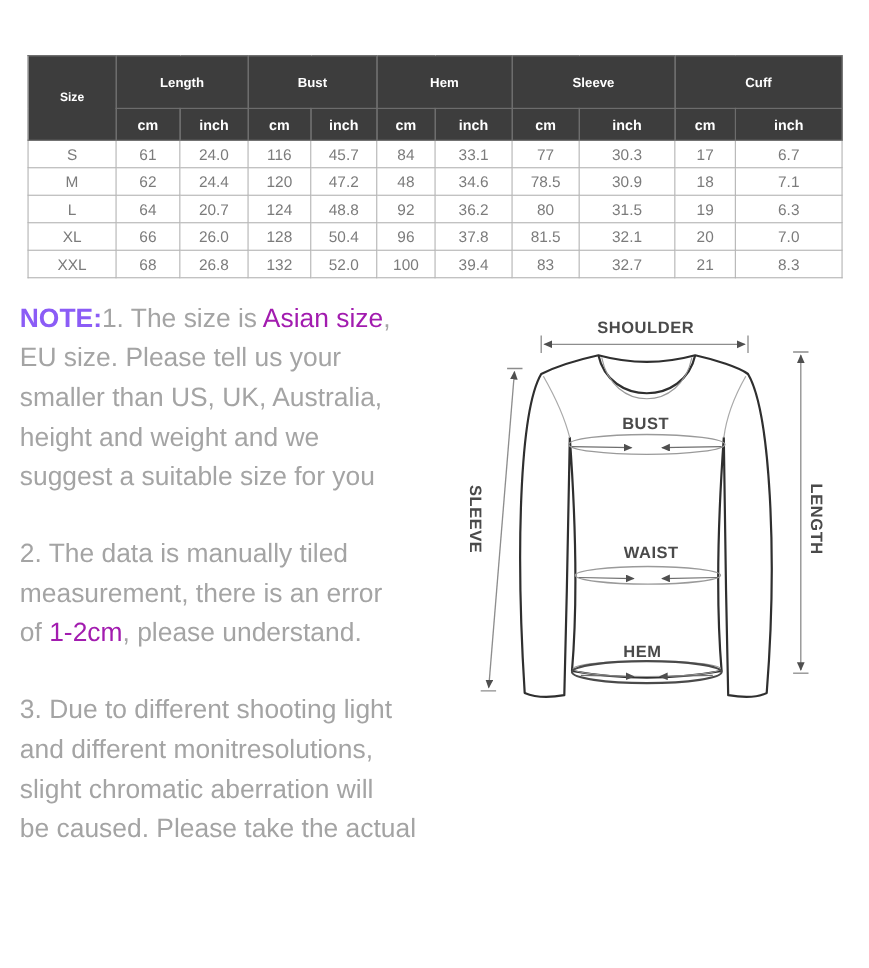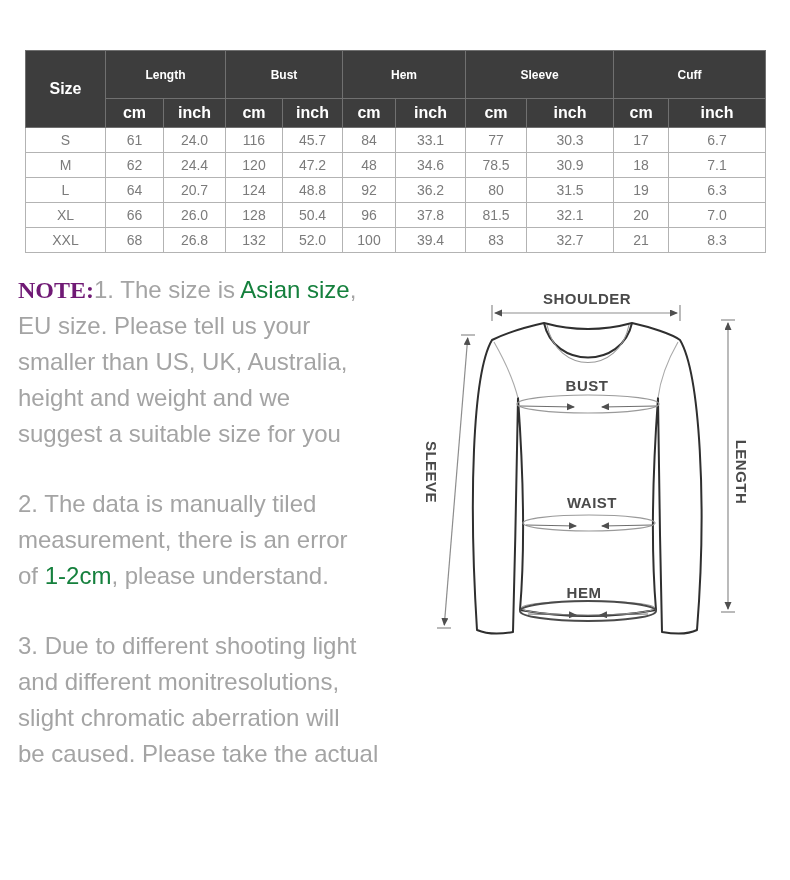"Size" th.size-h { font-size: 16px -> 11px }
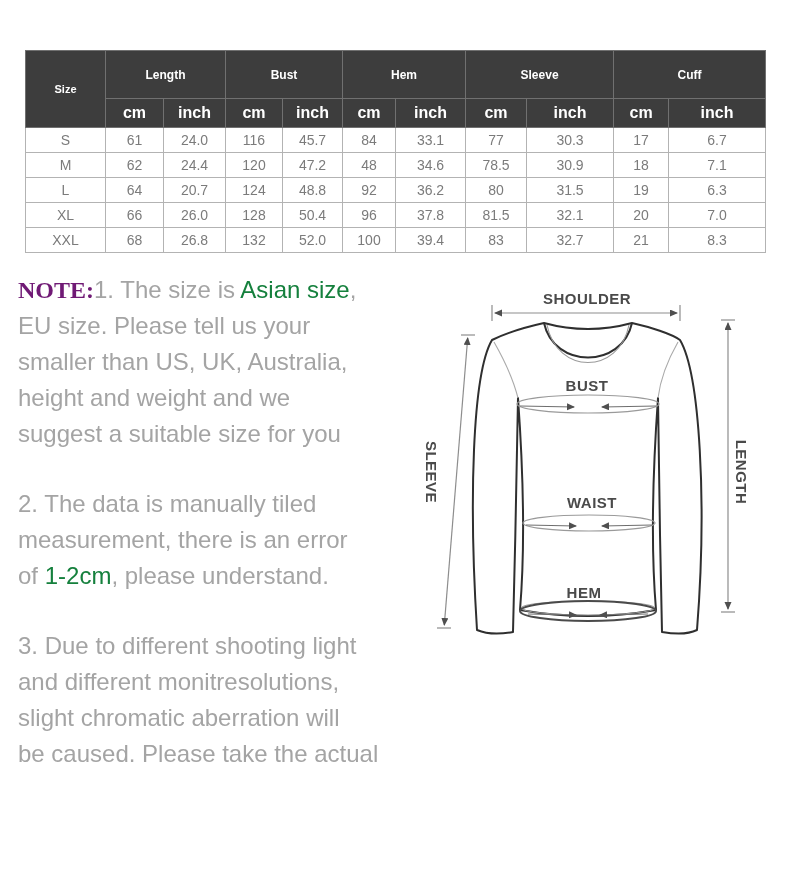"cm" th.unit-h { font-size: 16px -> 13px }
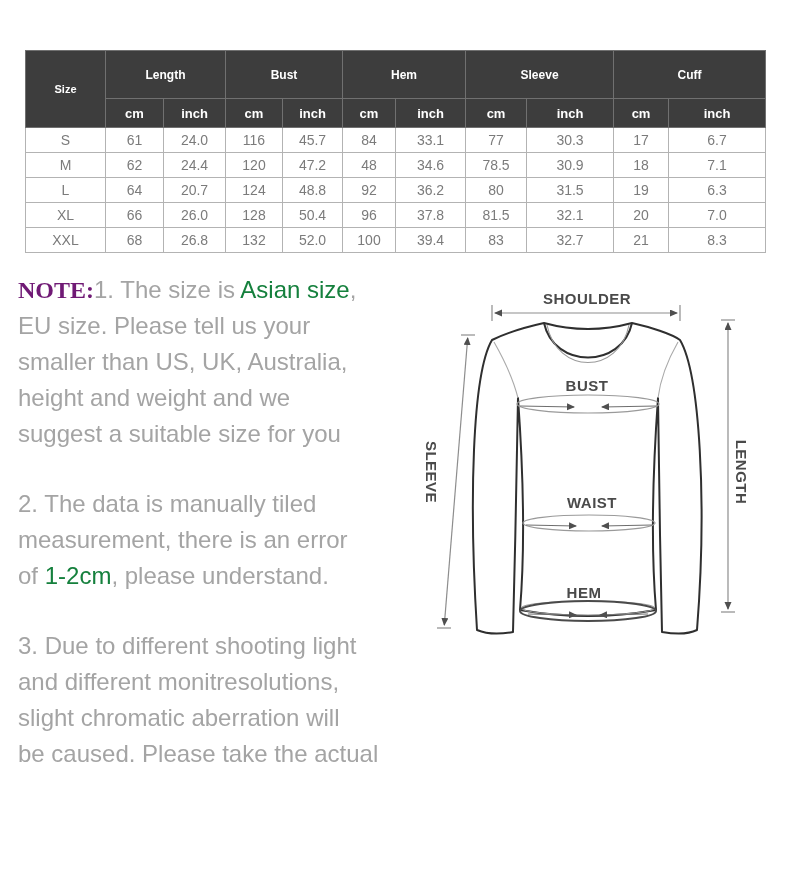"NOTE:" .notes .bold { color: #701a75 -> #8b5cf6; font-family: Liberation Serif, serif -> none }
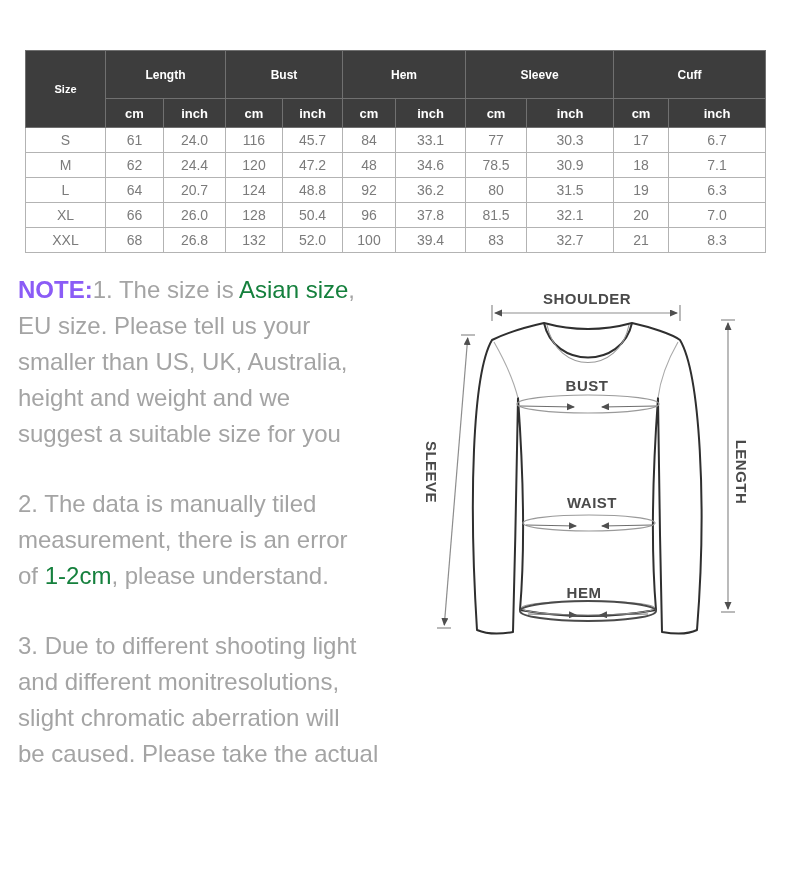"Asian size" .notes .red { color: #15803d -> #a21caf }
